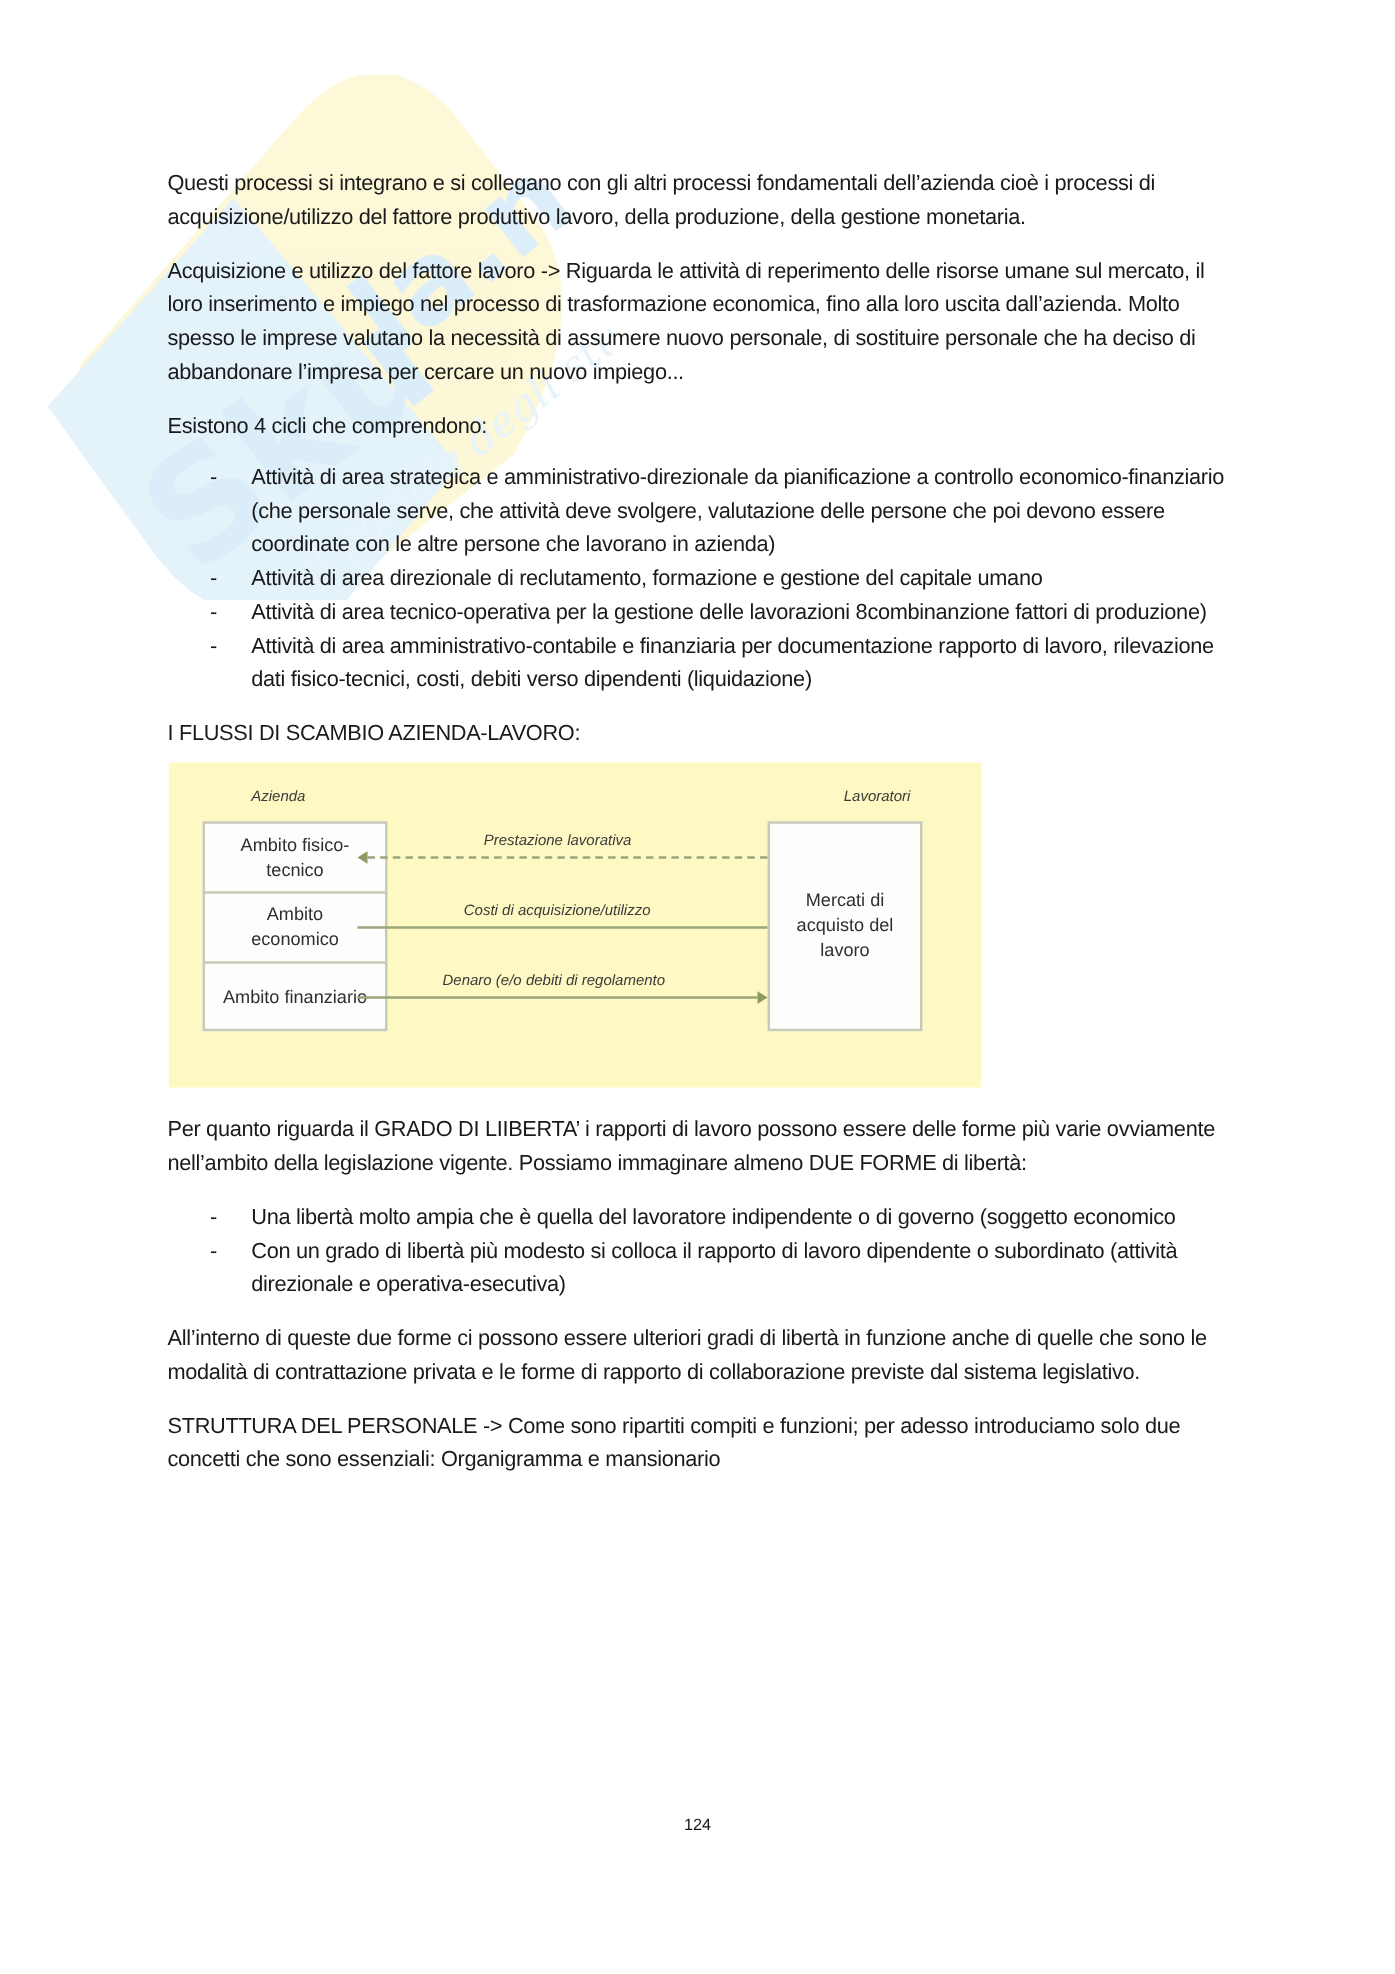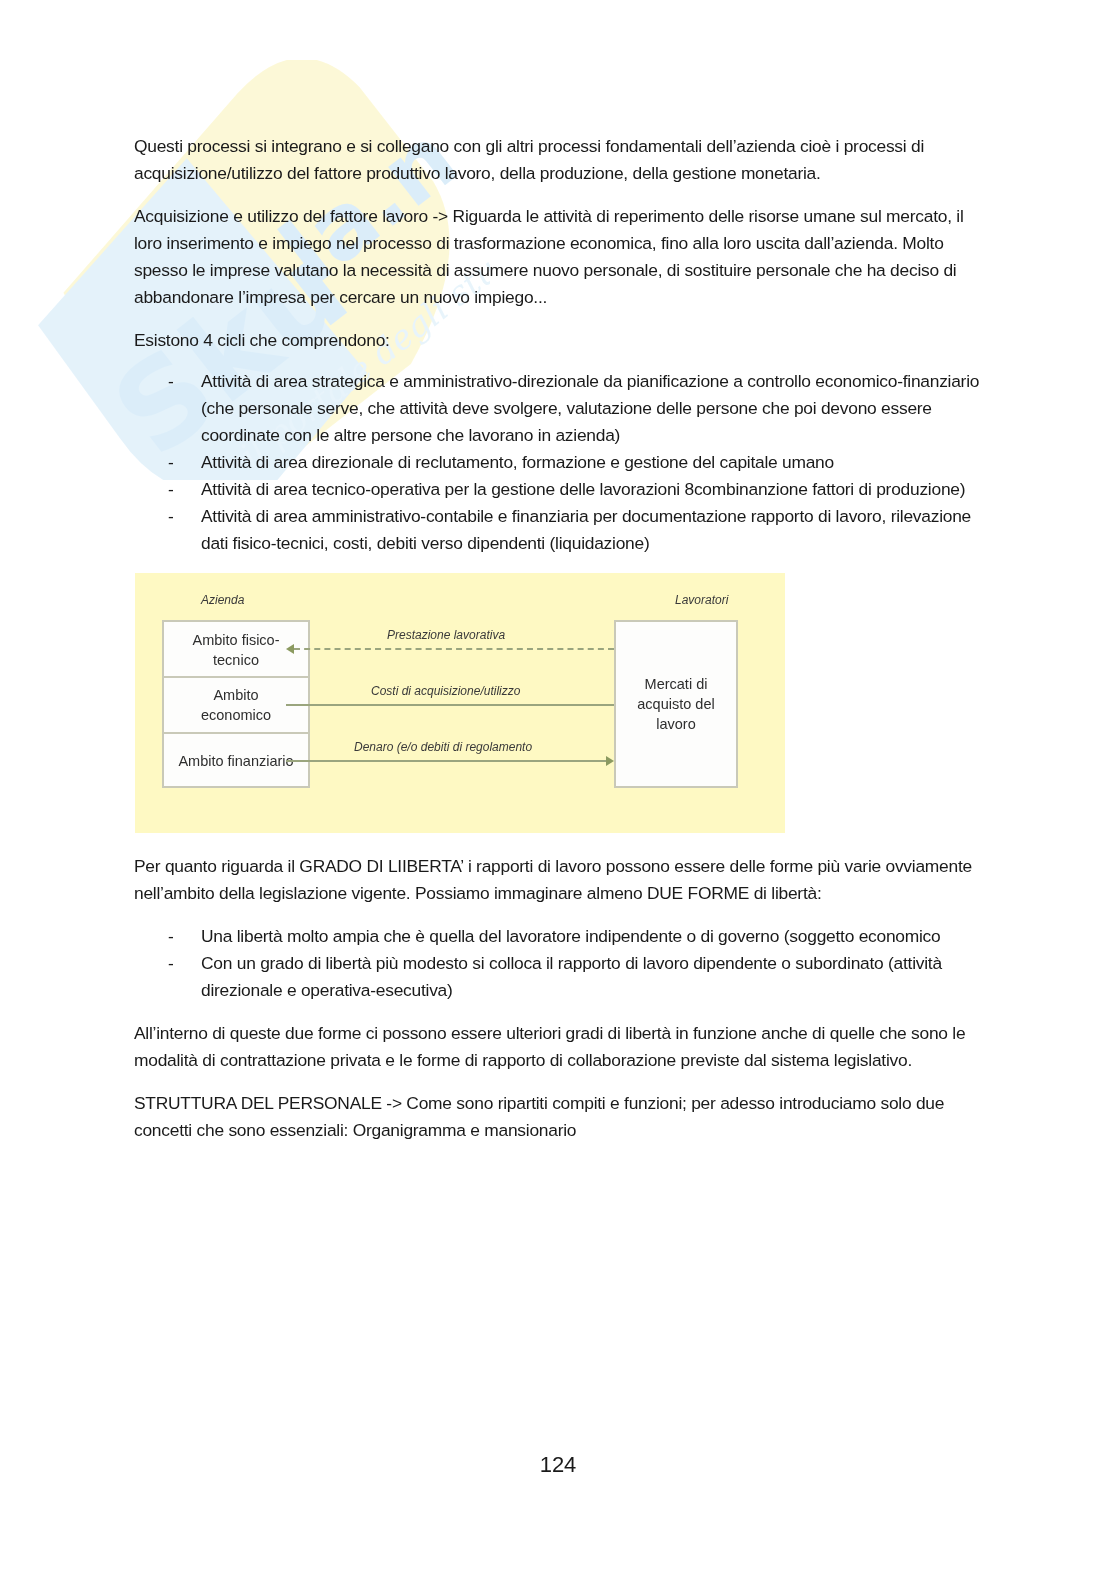"I FLUSSI DI SCAMBIO AZIENDA-LAVORO:" p { html: none -> <p>I FLUSSI DI SCAMBIO AZIENDA-LAVORO:</p> }
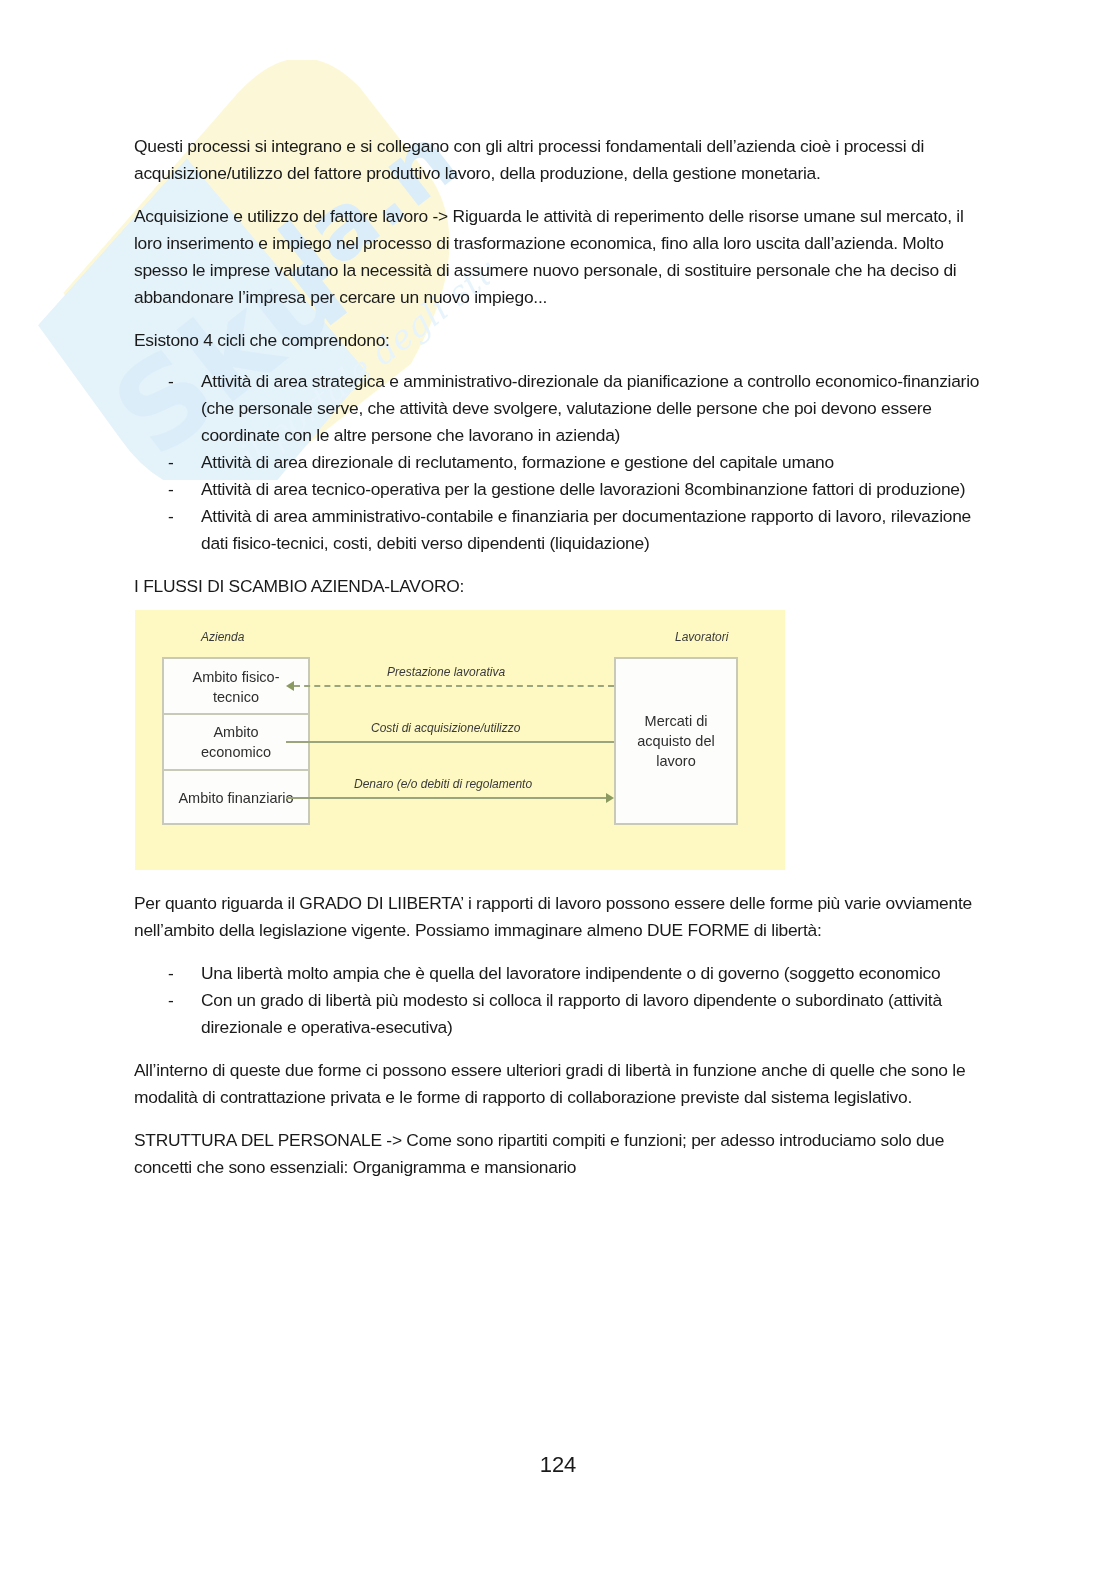"124" .pagenum { font-size: 22px -> 13px }
